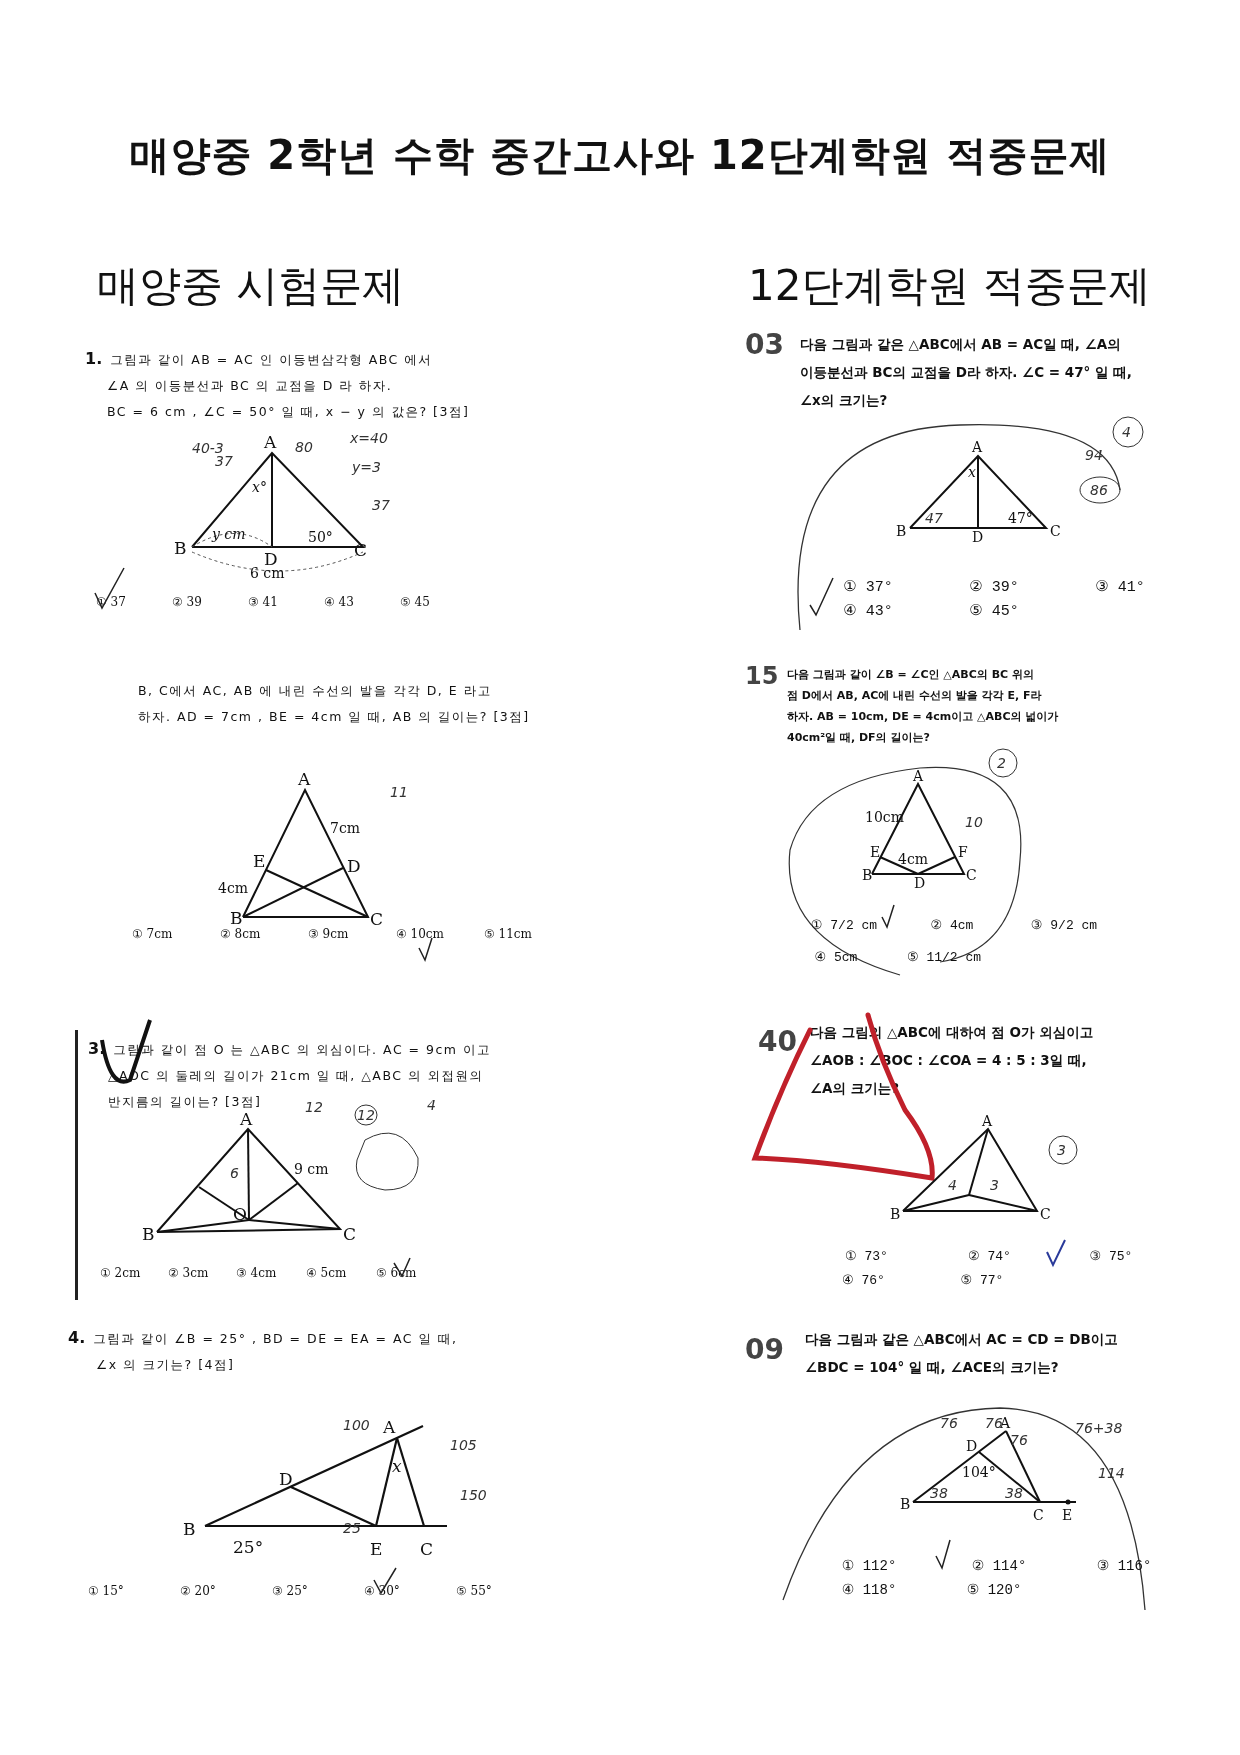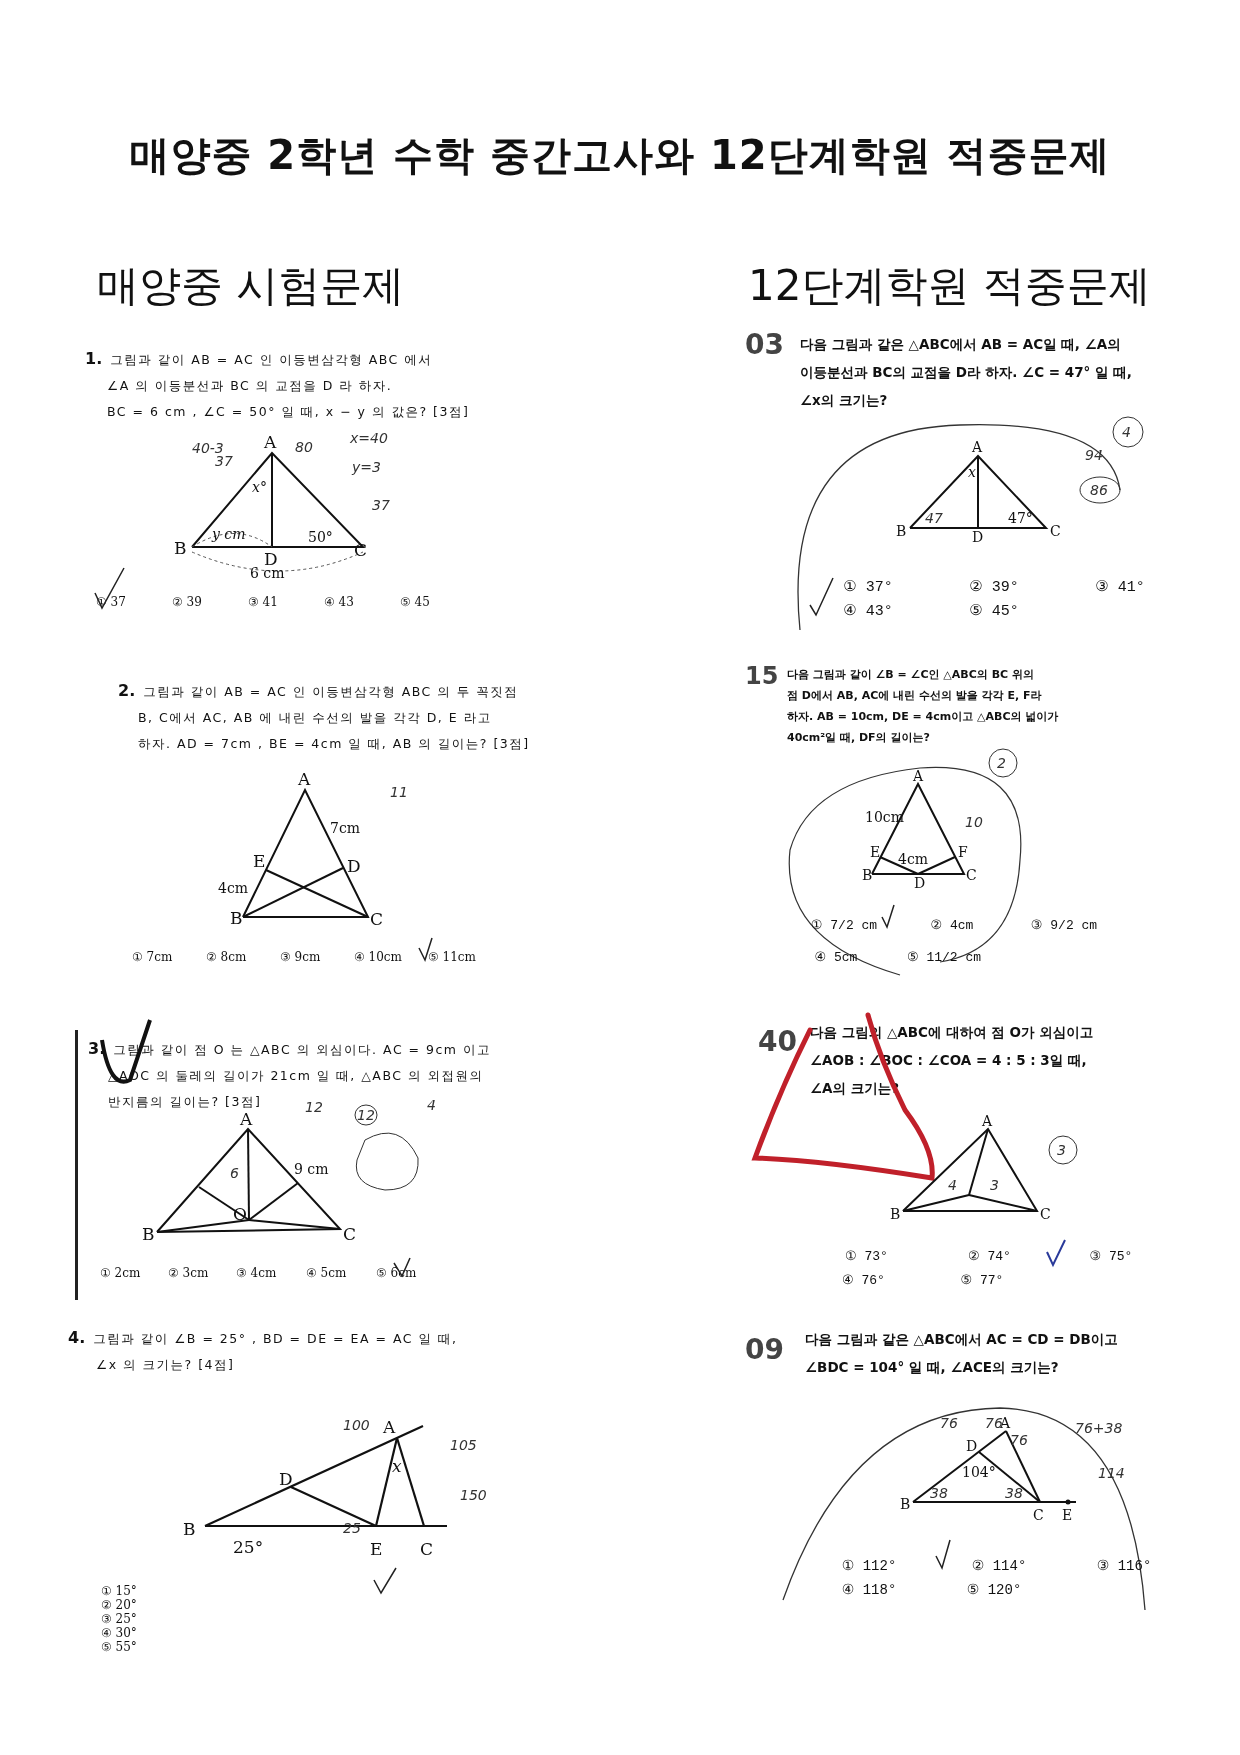"2. 그림과 같이 AB =" div { html: <div><span>2.</span><span>그림과 같이 AB = AC 인 이등변삼각형 ABC 의 두 꼭짓점</span></div> -> none }
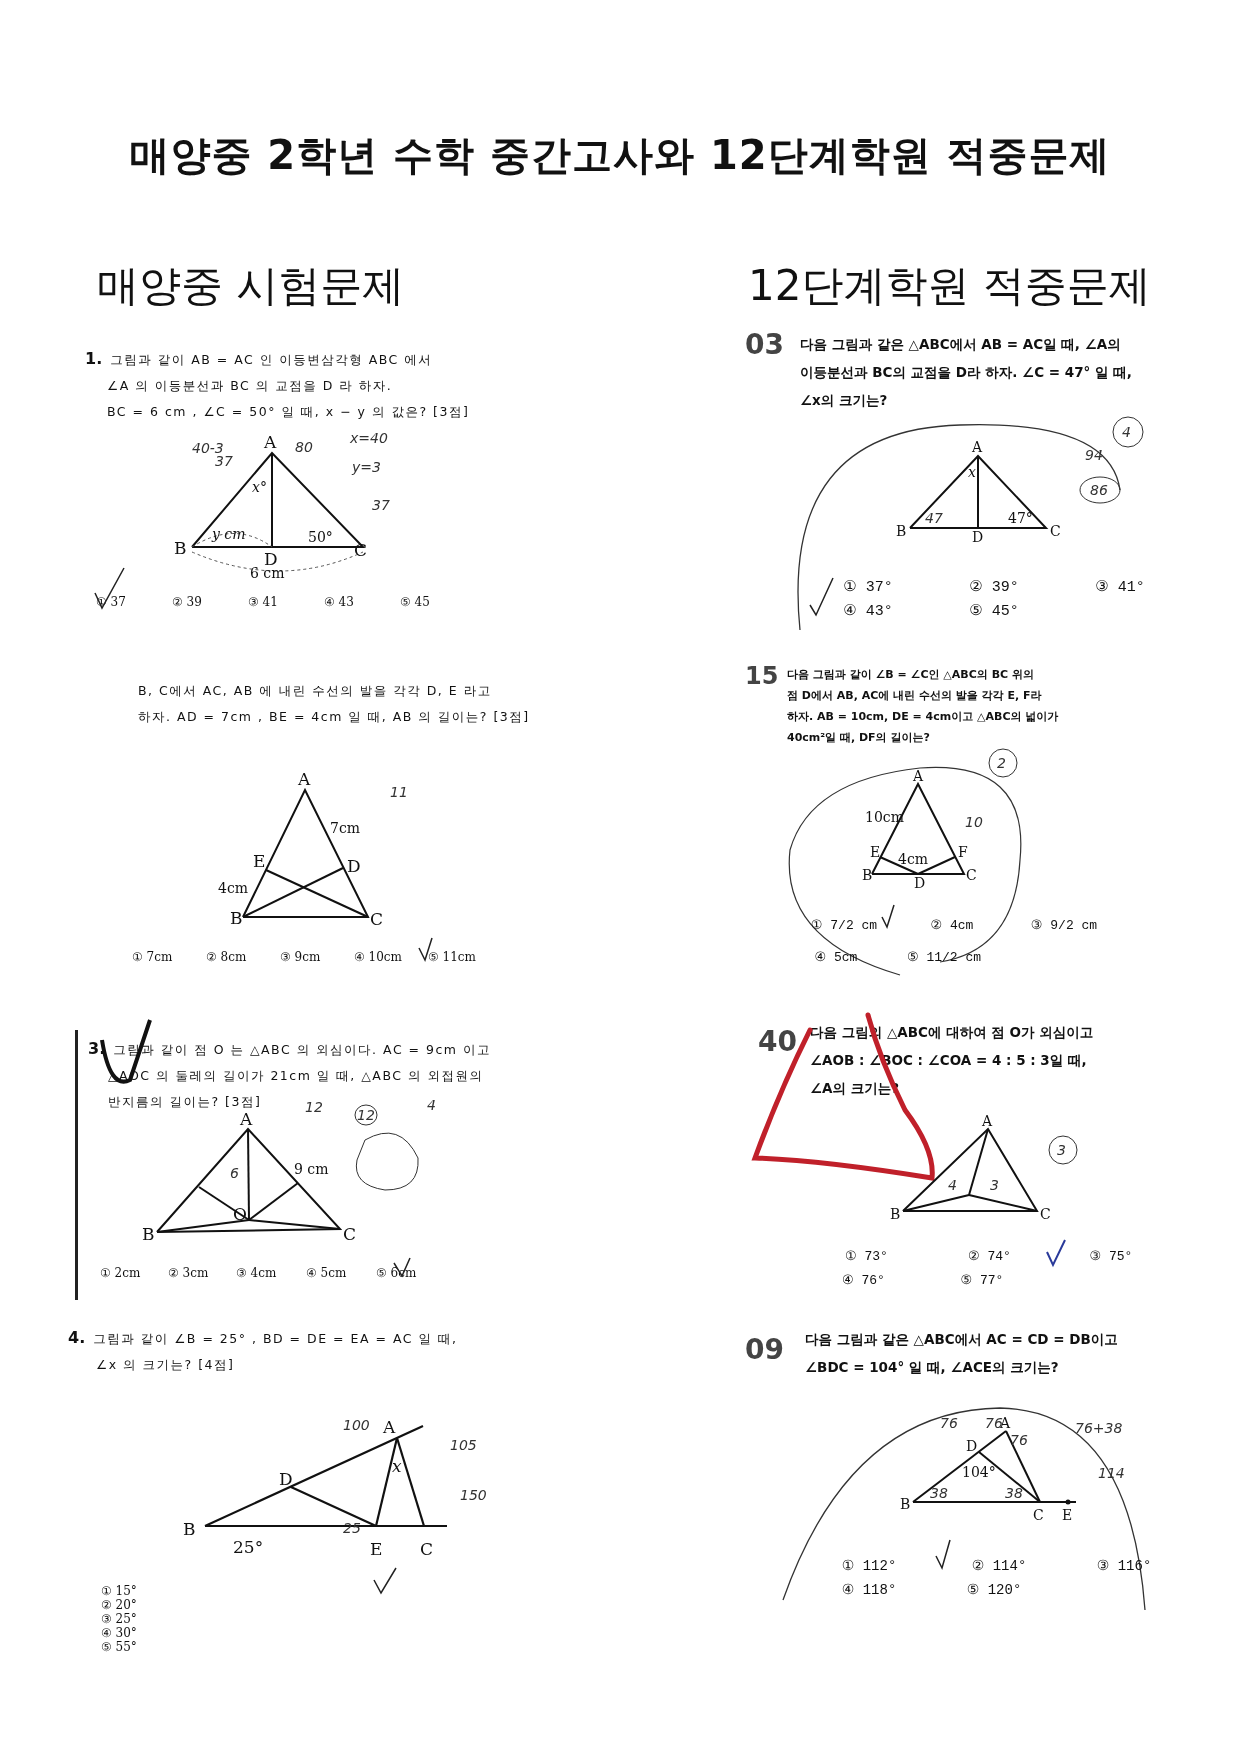"① 7cm" div.choices { gap: none -> 14px; top: 950px -> 927px }
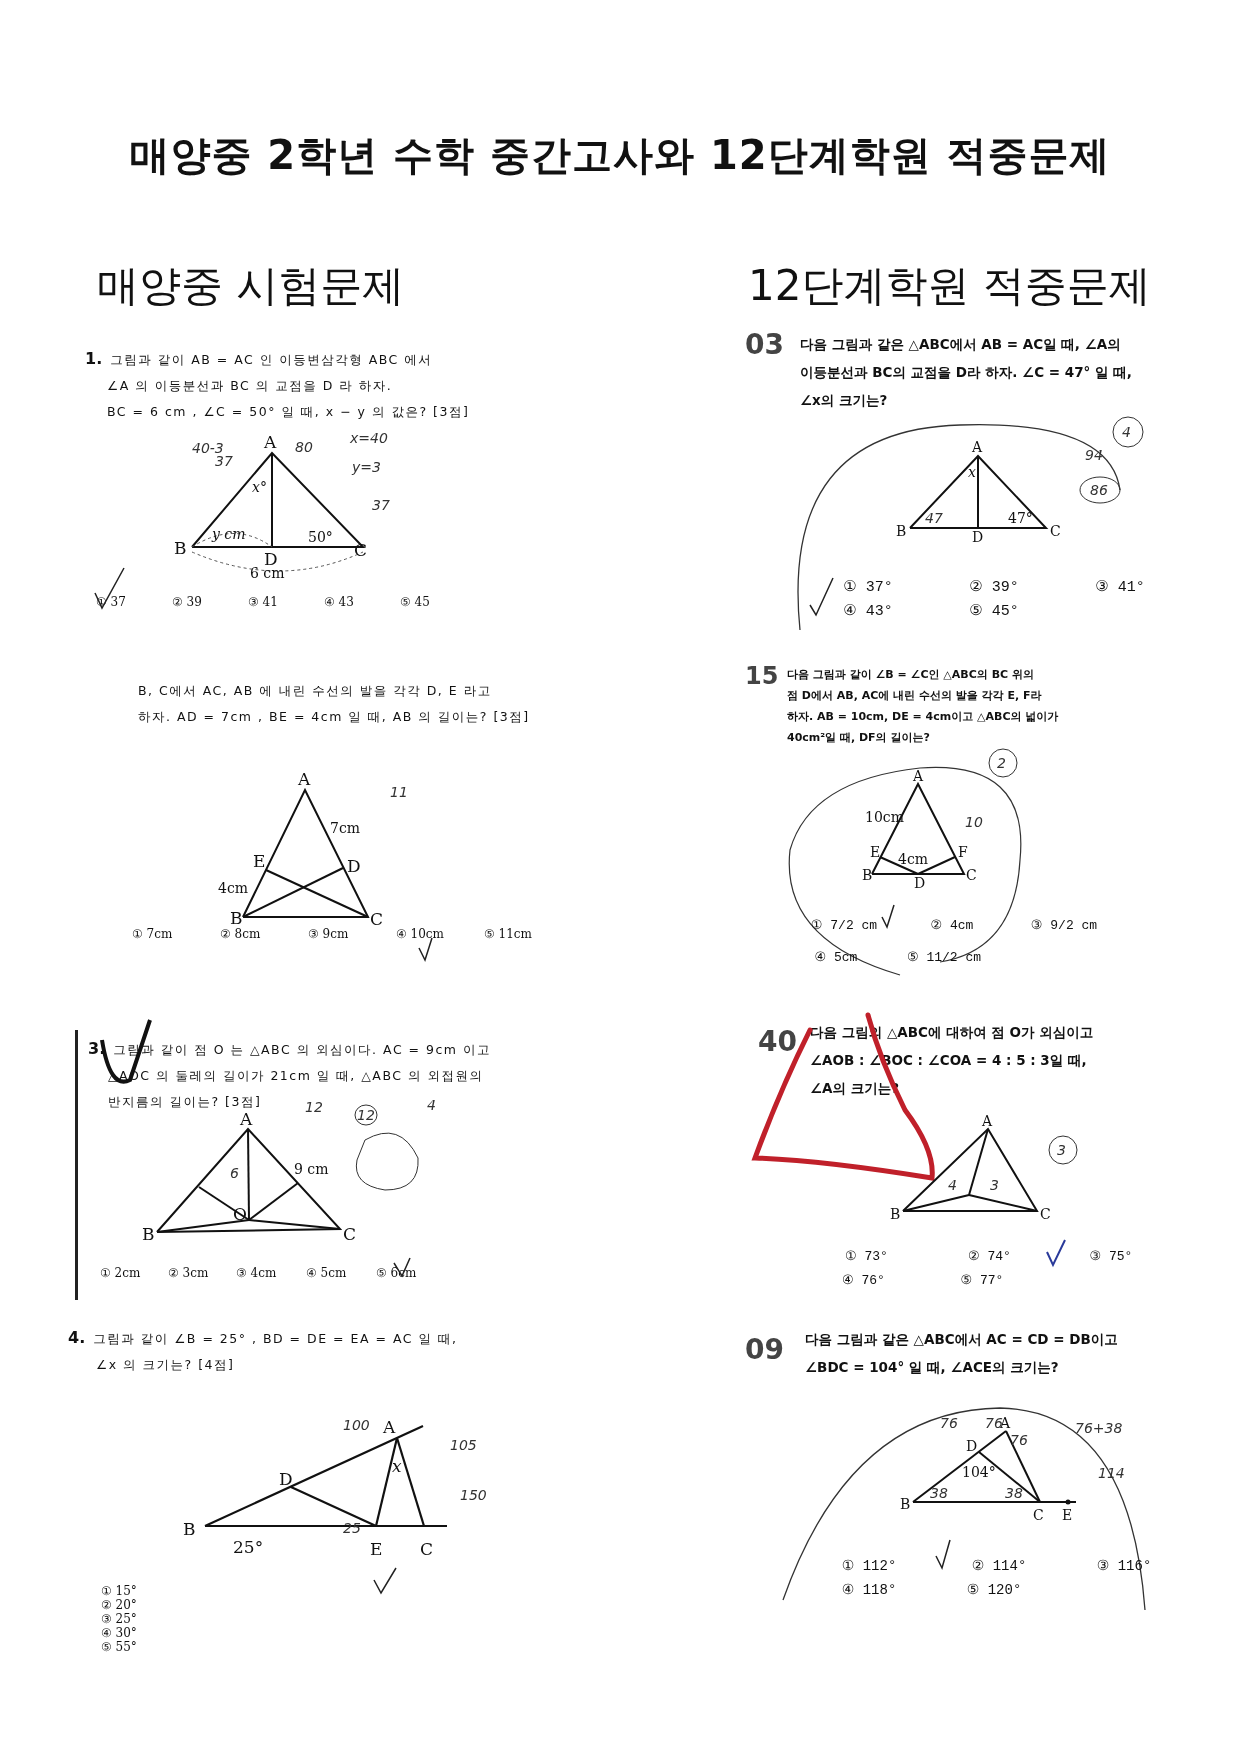"① 15°" div.choices { flex-direction: column -> none; left: 101px -> 88px }
